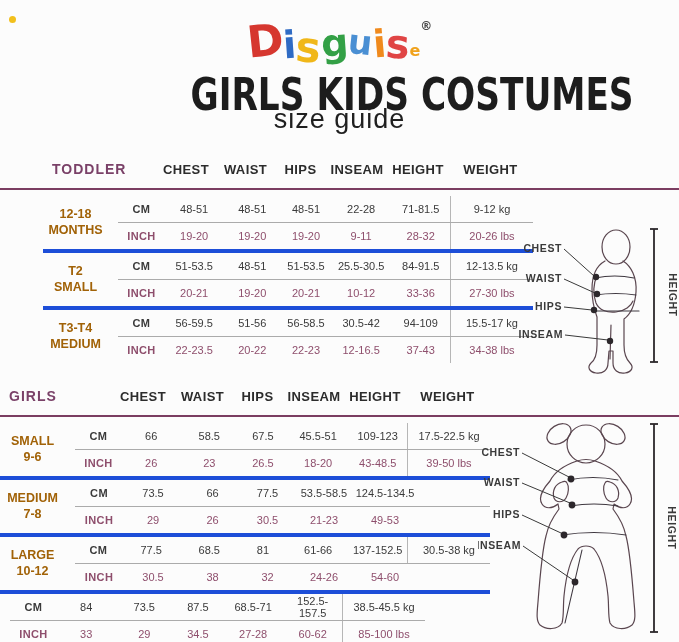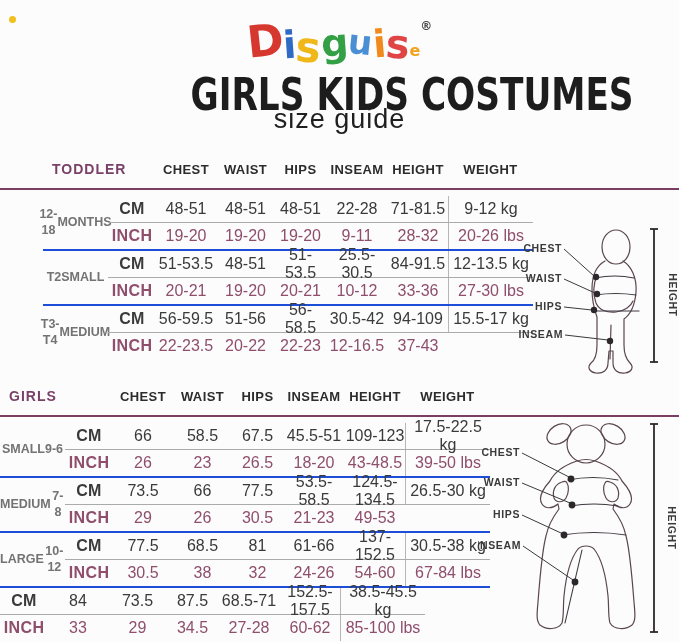"12-18" .g-label { color: #737373 -> #a16207; flex-direction: none -> column }
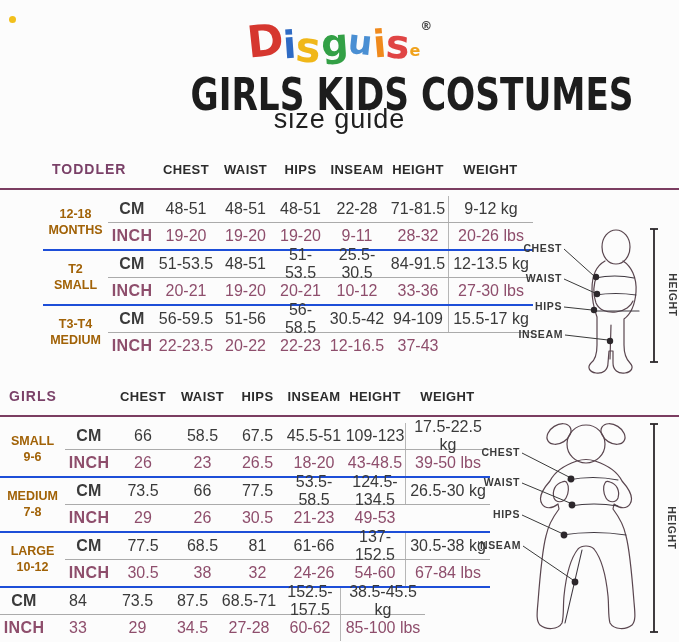"CM" .row { font-size: 16px -> 11px; margin-left: none -> 10px }
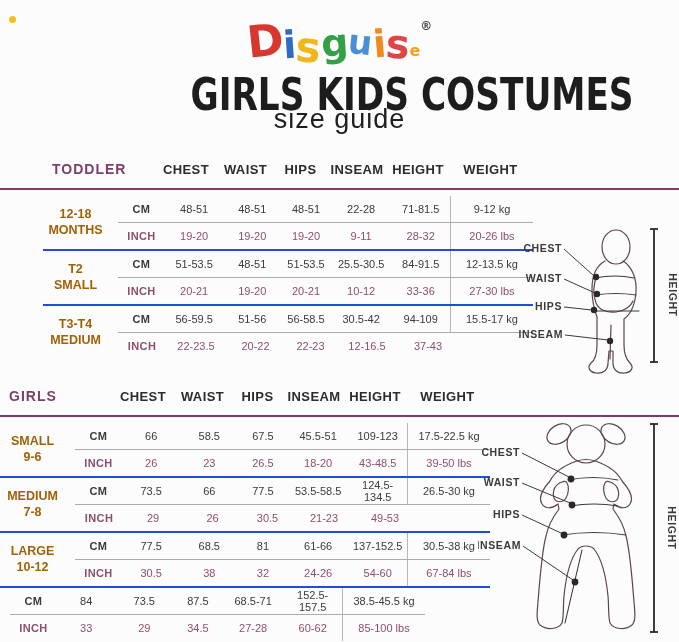"T2" .group + .group { border-top: 2px solid #1d4ed8 -> 4px solid #1d4ed8 }
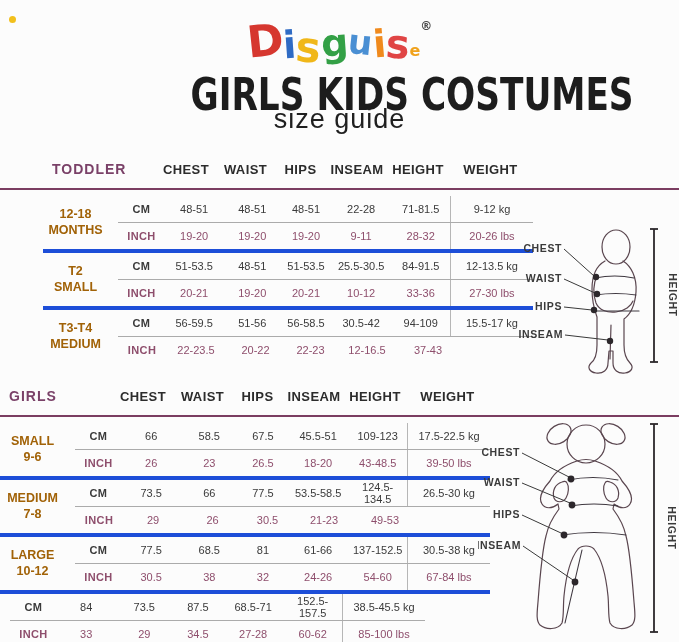"34-38 lbs" span.cell { html: none -> <span>34-38 lbs</span> }
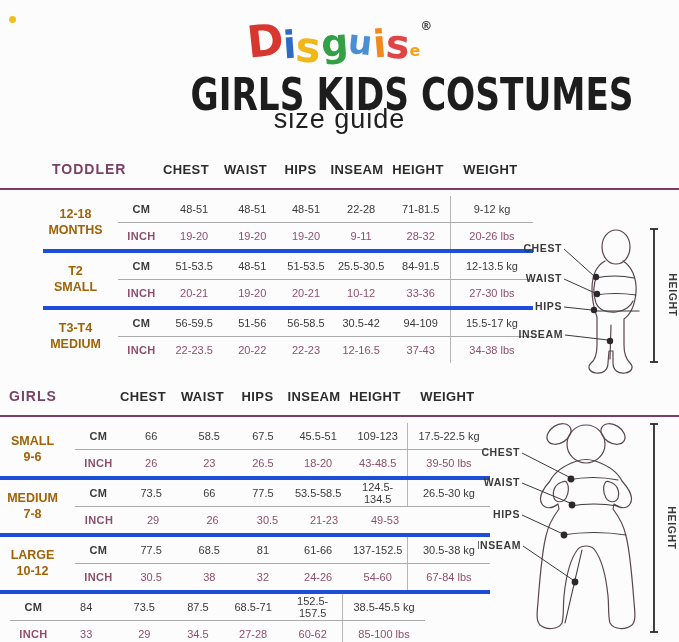"26.5-30 kg" span.cell { html: <span>26.5-30 kg</span> -> none }
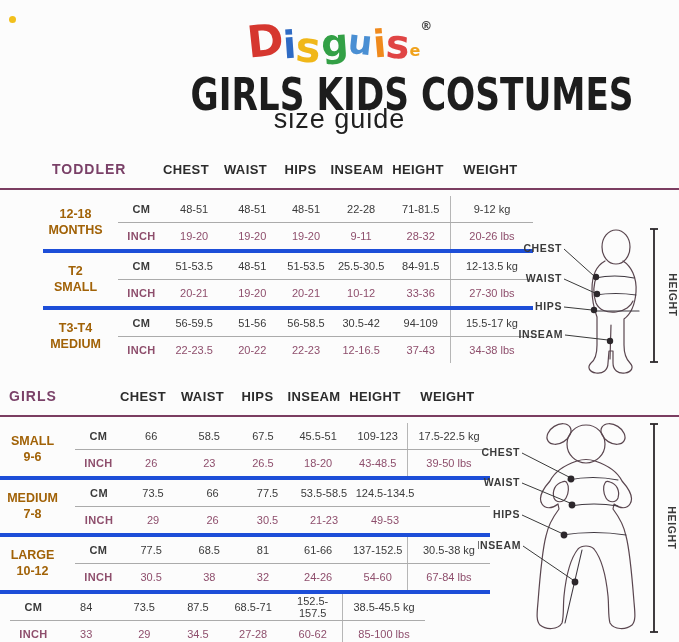"67-84 lbs" span.cell { html: <span>67-84 lbs</span> -> none }
